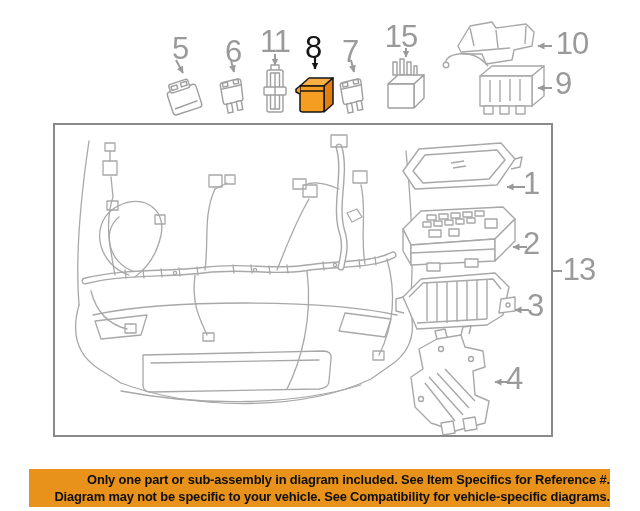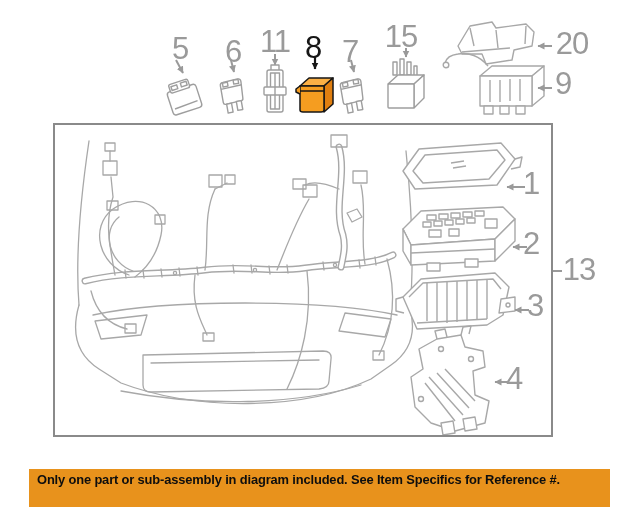"20" div.callout { text: 20 -> 10 }
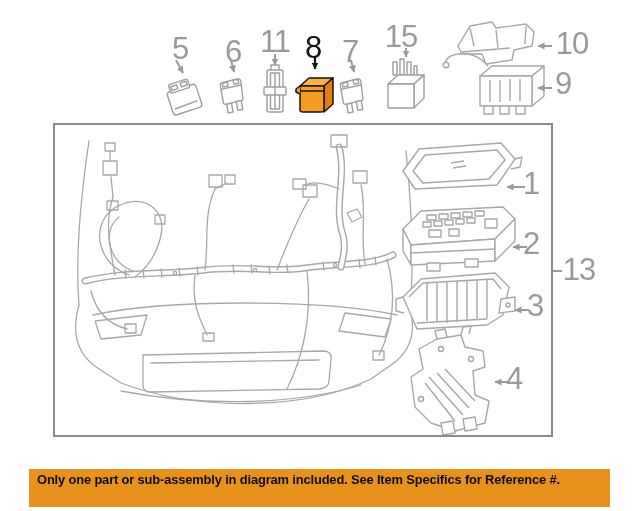"Only one part or sub-assembly" .banner { text-align: none -> right }
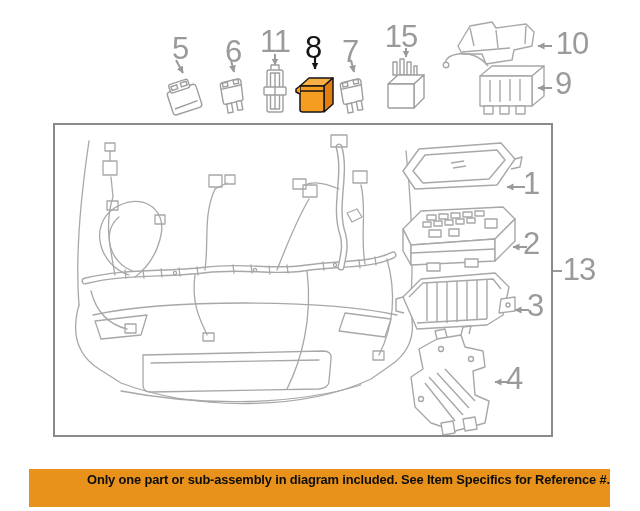"Diagram may not be specific" div { html: none -> <div>Diagram may not be specific to your vehicle. See Compatibility for vehicle-specific diagrams.</div> }
